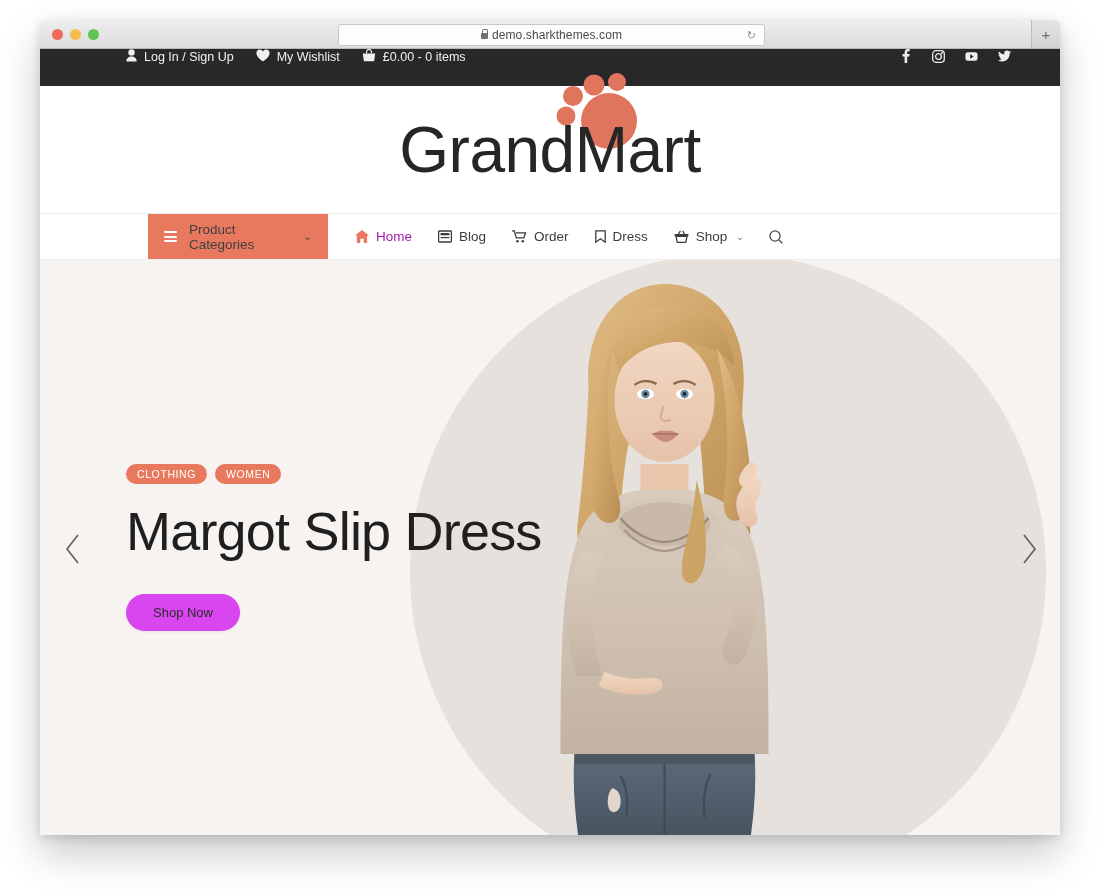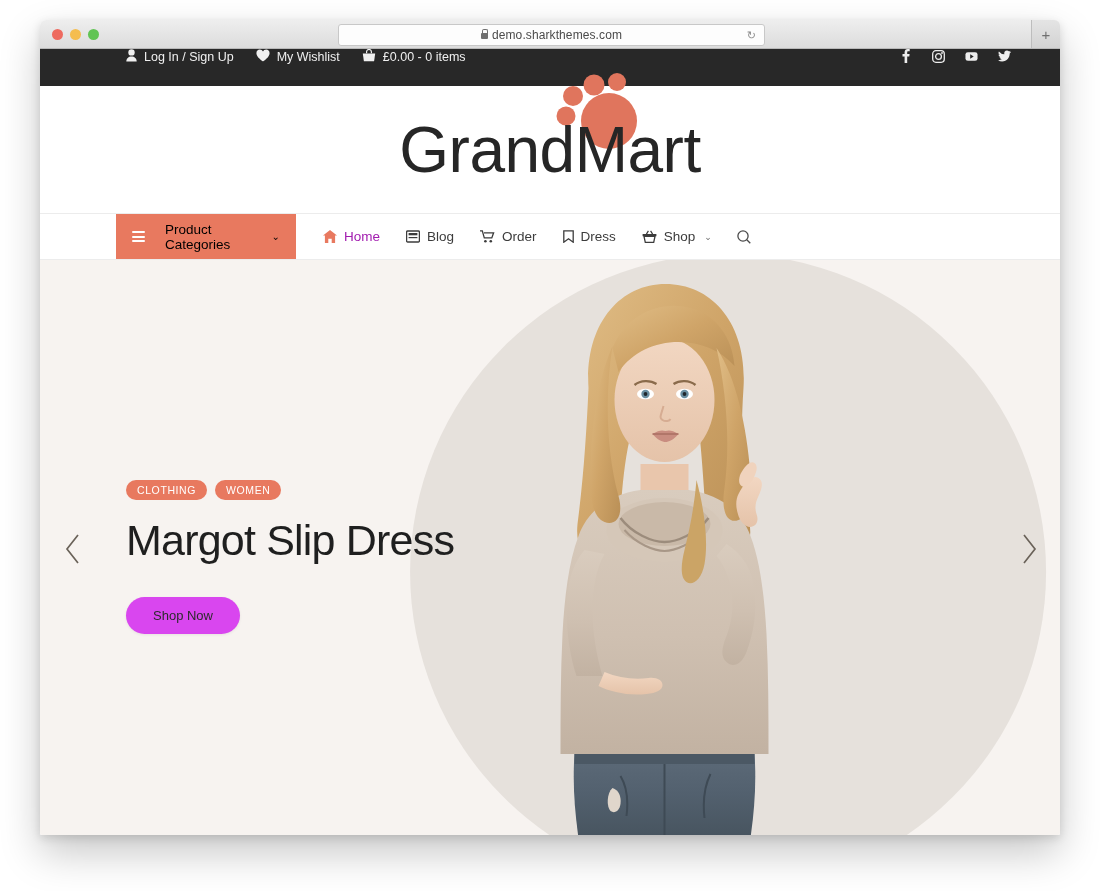"Product Categories" .cat-btn { color: #000000 -> #404040; gap: 20px -> 12px; margin-left: 76px -> 108px }
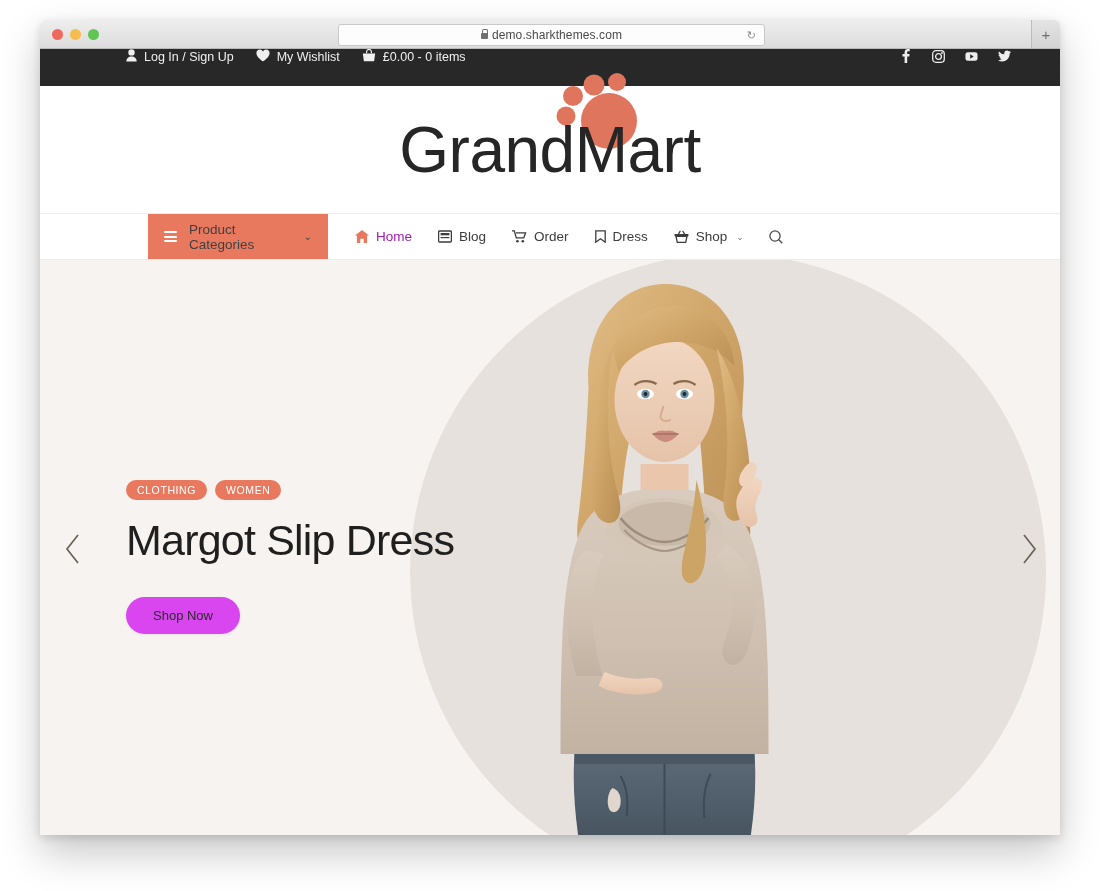"CLOTHING" .hero-copy { top: 220px -> 204px }
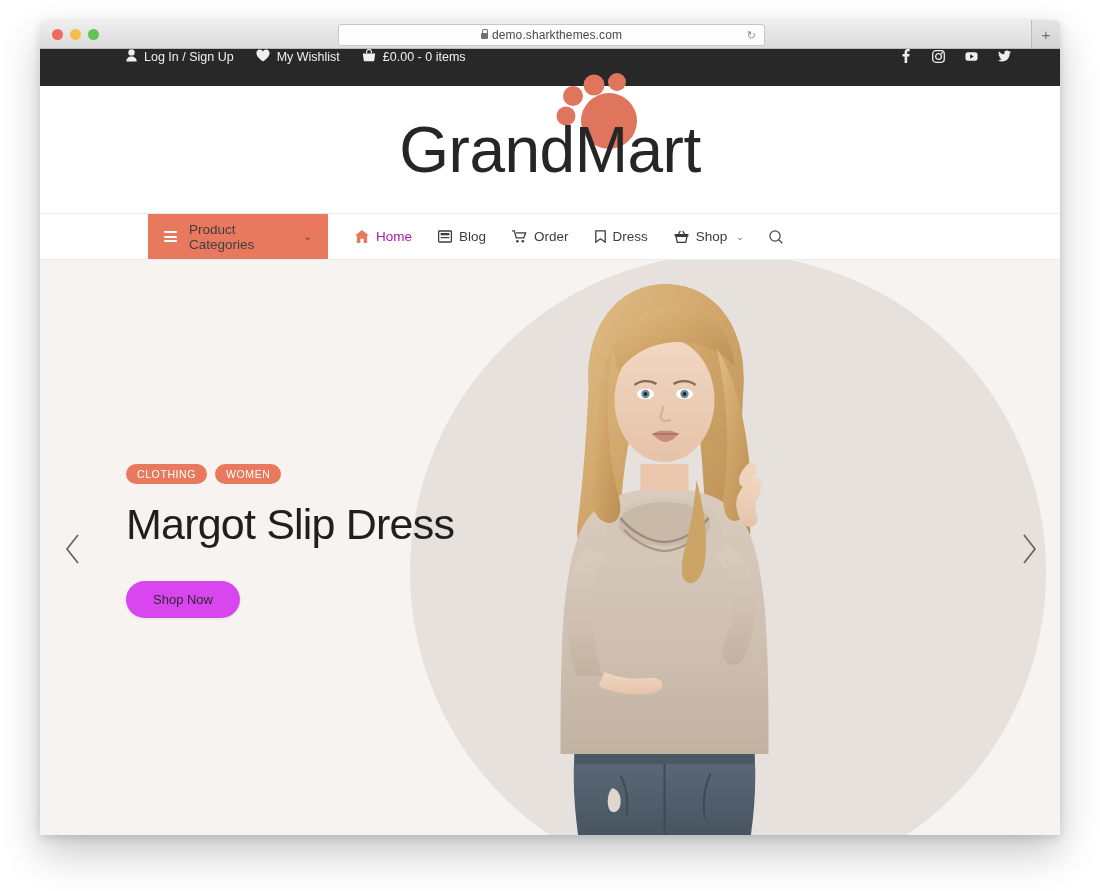"Margot Slip Dress" .hero-title { font-size: 43px -> 54px }
